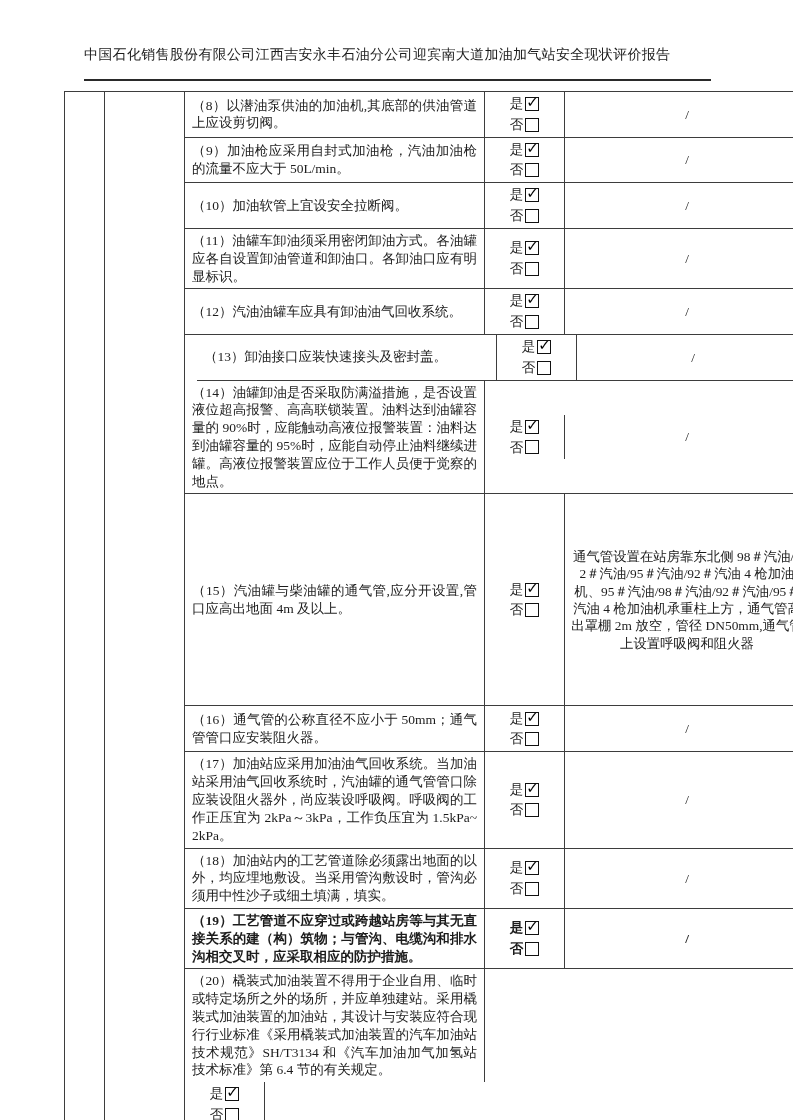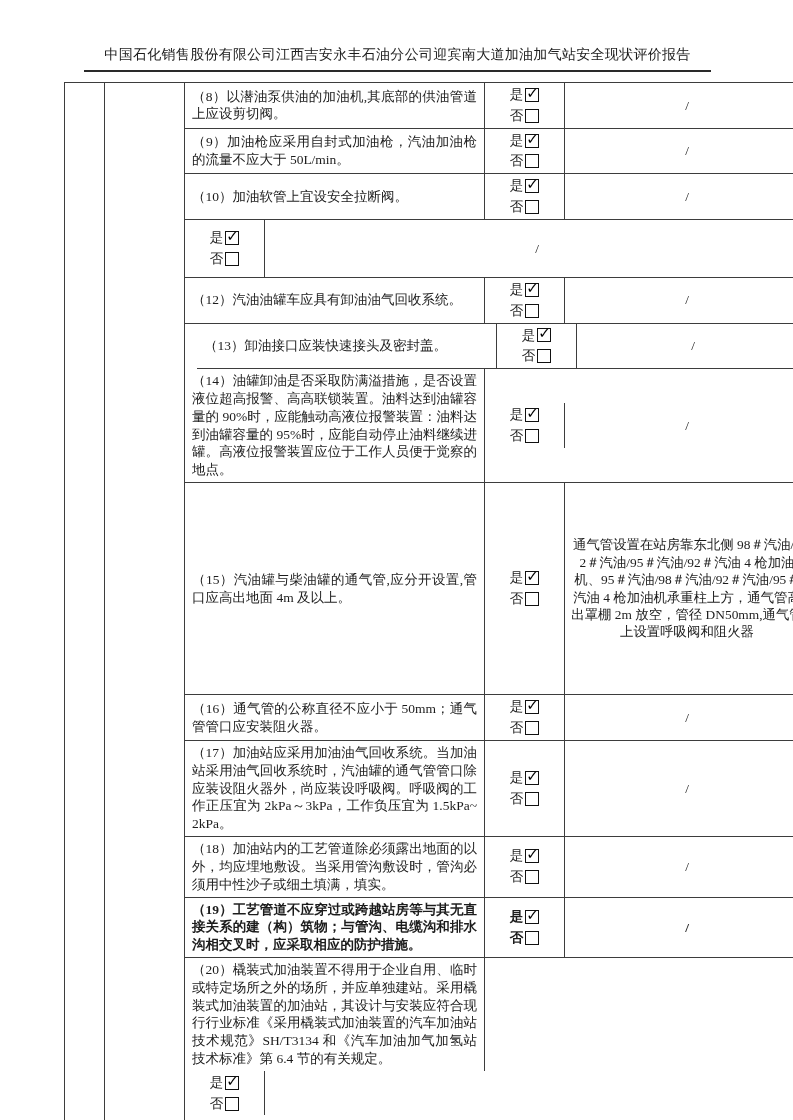"中国石化销售股份有限公司江西吉安永丰石油分公司迎宾南大道加油加气站安全现状评价报" .doc-header { padding-bottom: 6px -> 15px; text-align: center -> left }
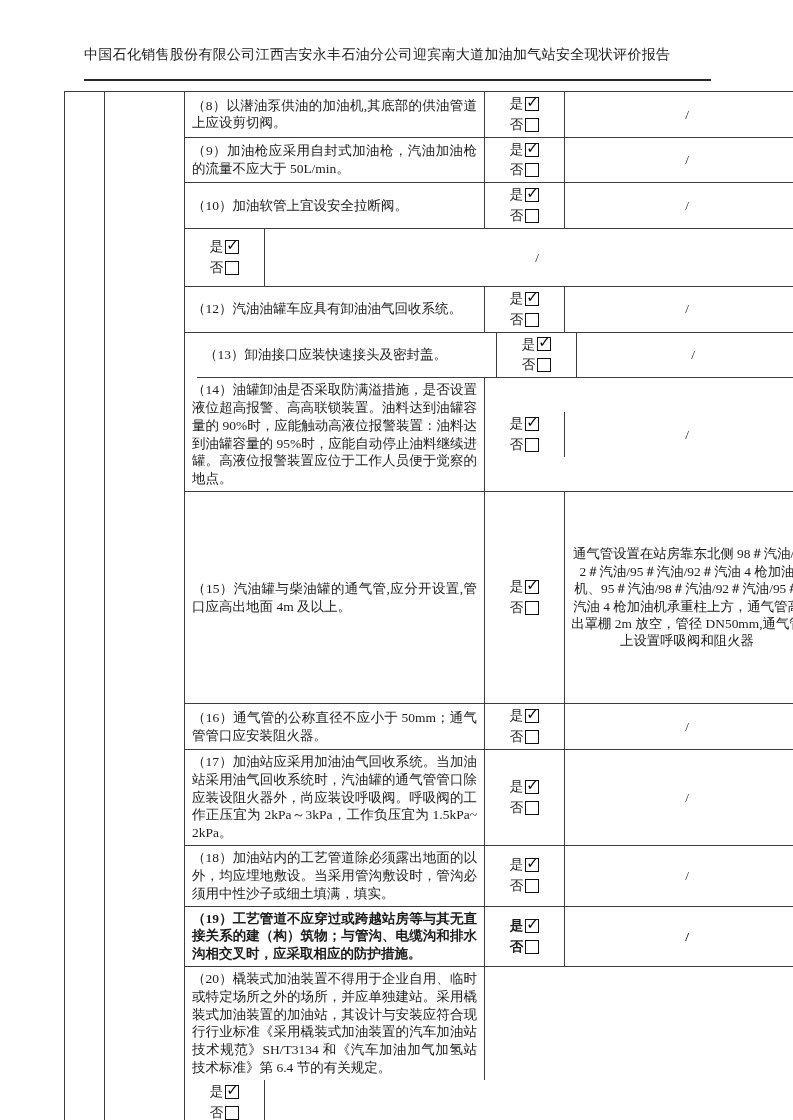"（11）油罐车卸油须采用密闭卸油方式。各油罐应各自设置卸油管道和卸油口。各卸油口" div.cell { html: none -> <div>（11）油罐车卸油须采用密闭卸油方式。各油罐应各自设置卸油管道和卸油口。各卸油口应有明显标识。</div> }
